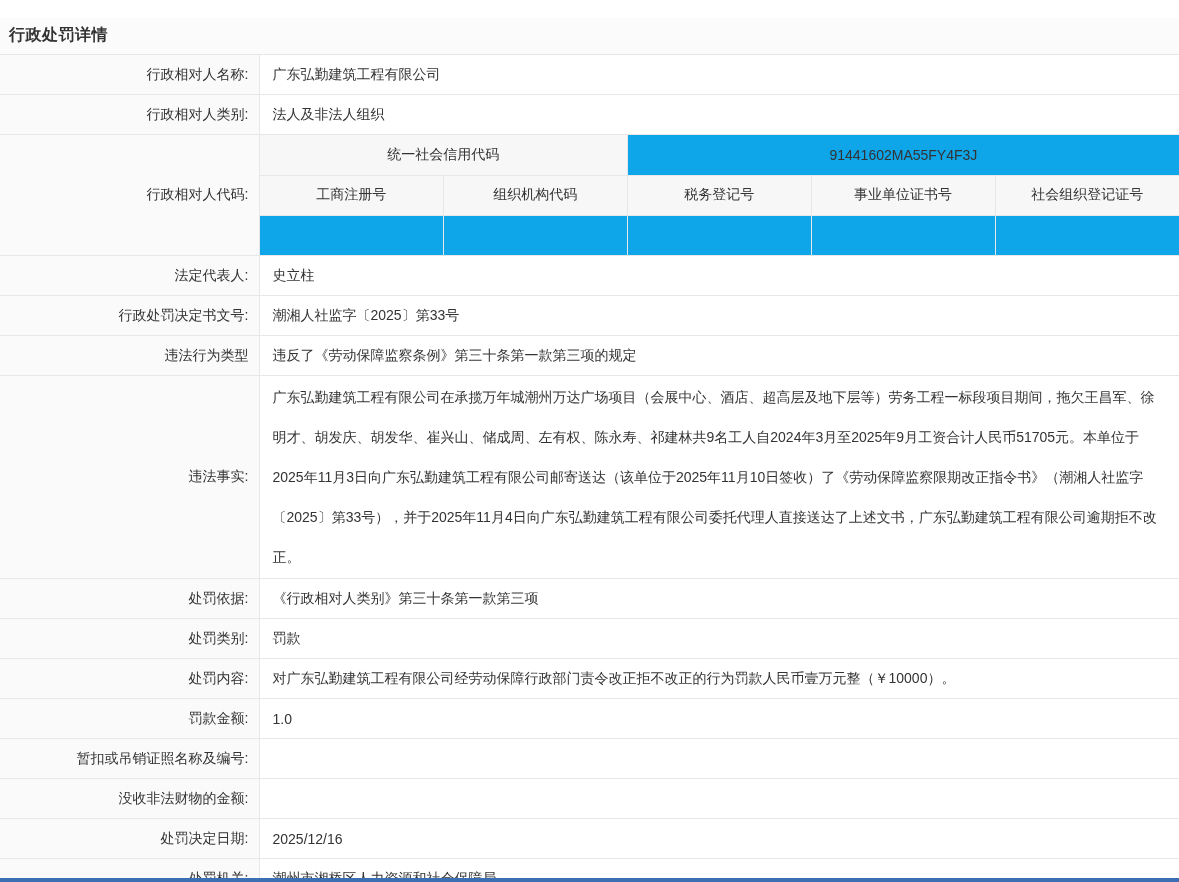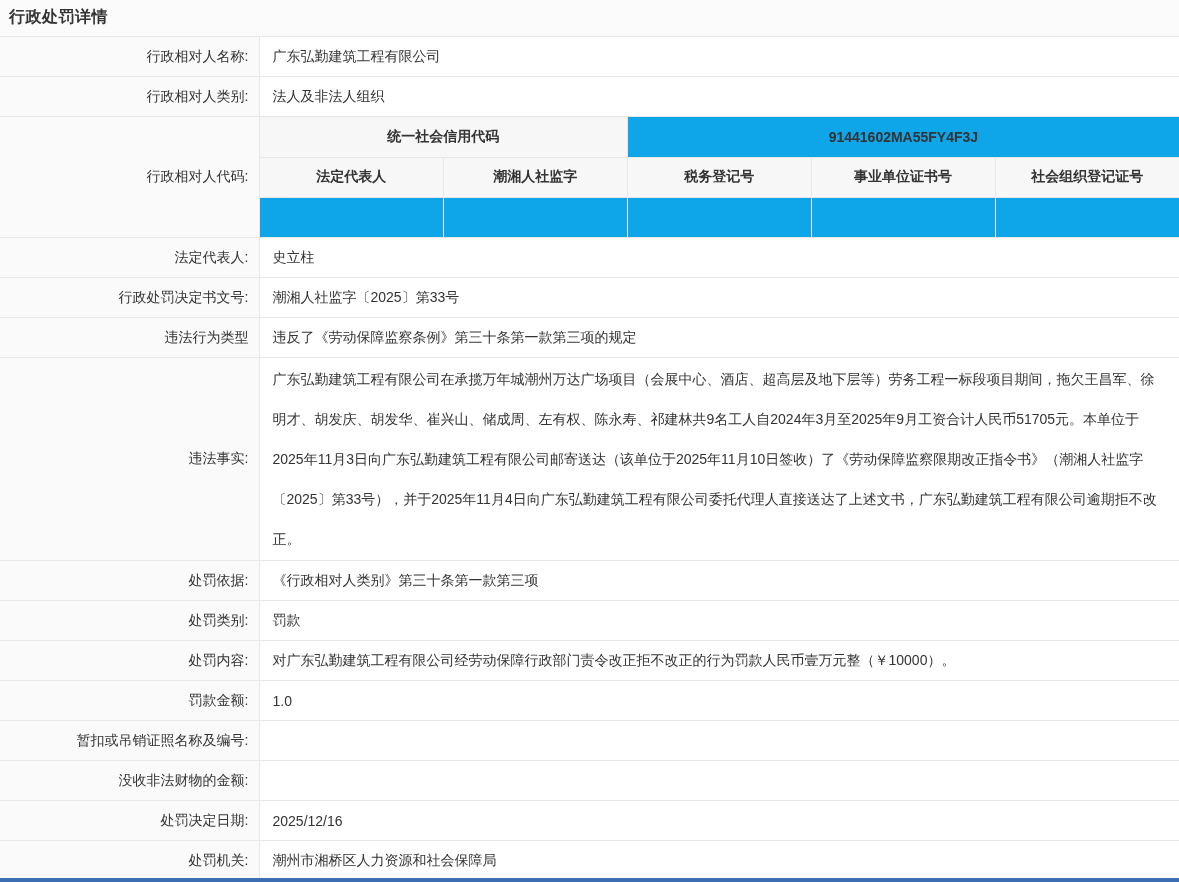"行政处罚详情" .page-header { margin-top: none -> 18px }
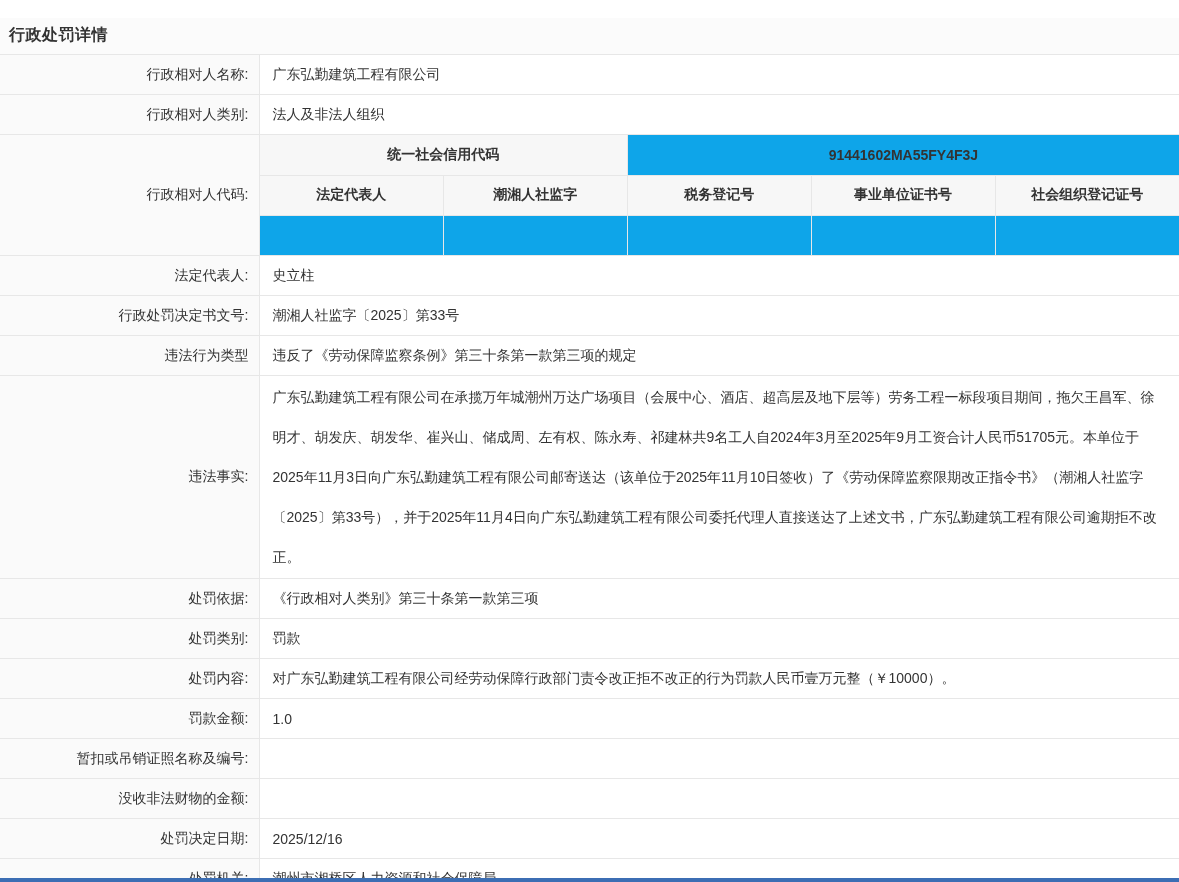"统一社会信用代码" table.nested tr.inner-border td { font-weight: bold -> none }
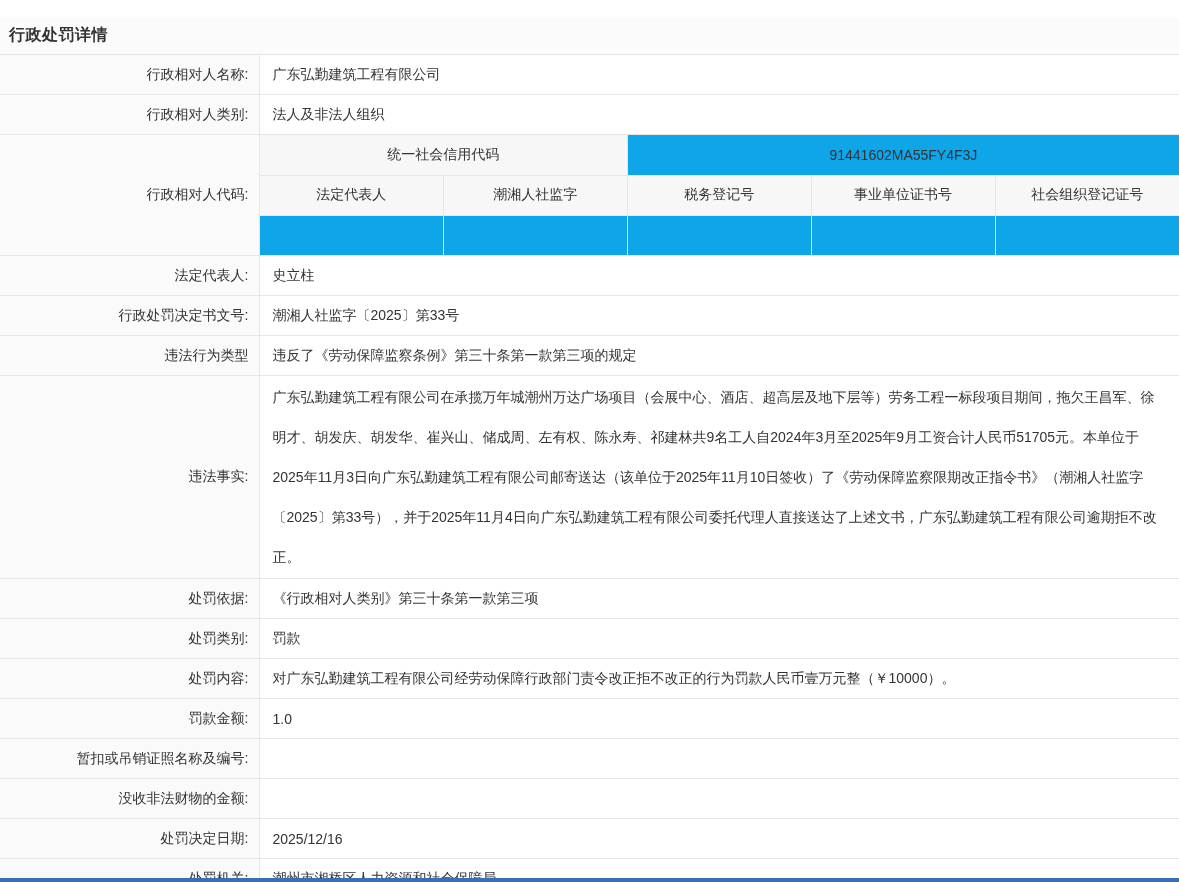"法定代表人" td.nh { text: 法定代表人 -> 工商注册号 }
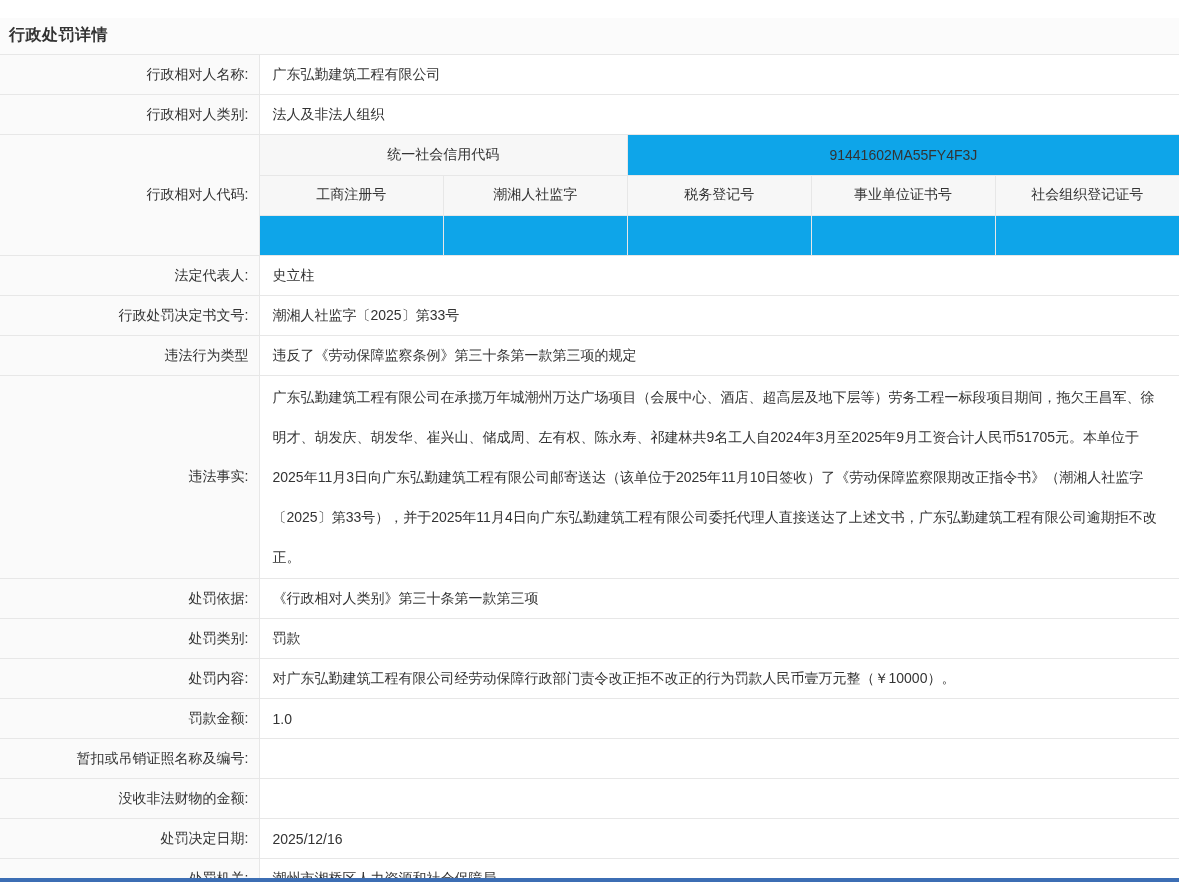"潮湘人社监字" td.nh { text: 潮湘人社监字 -> 组织机构代码 }
